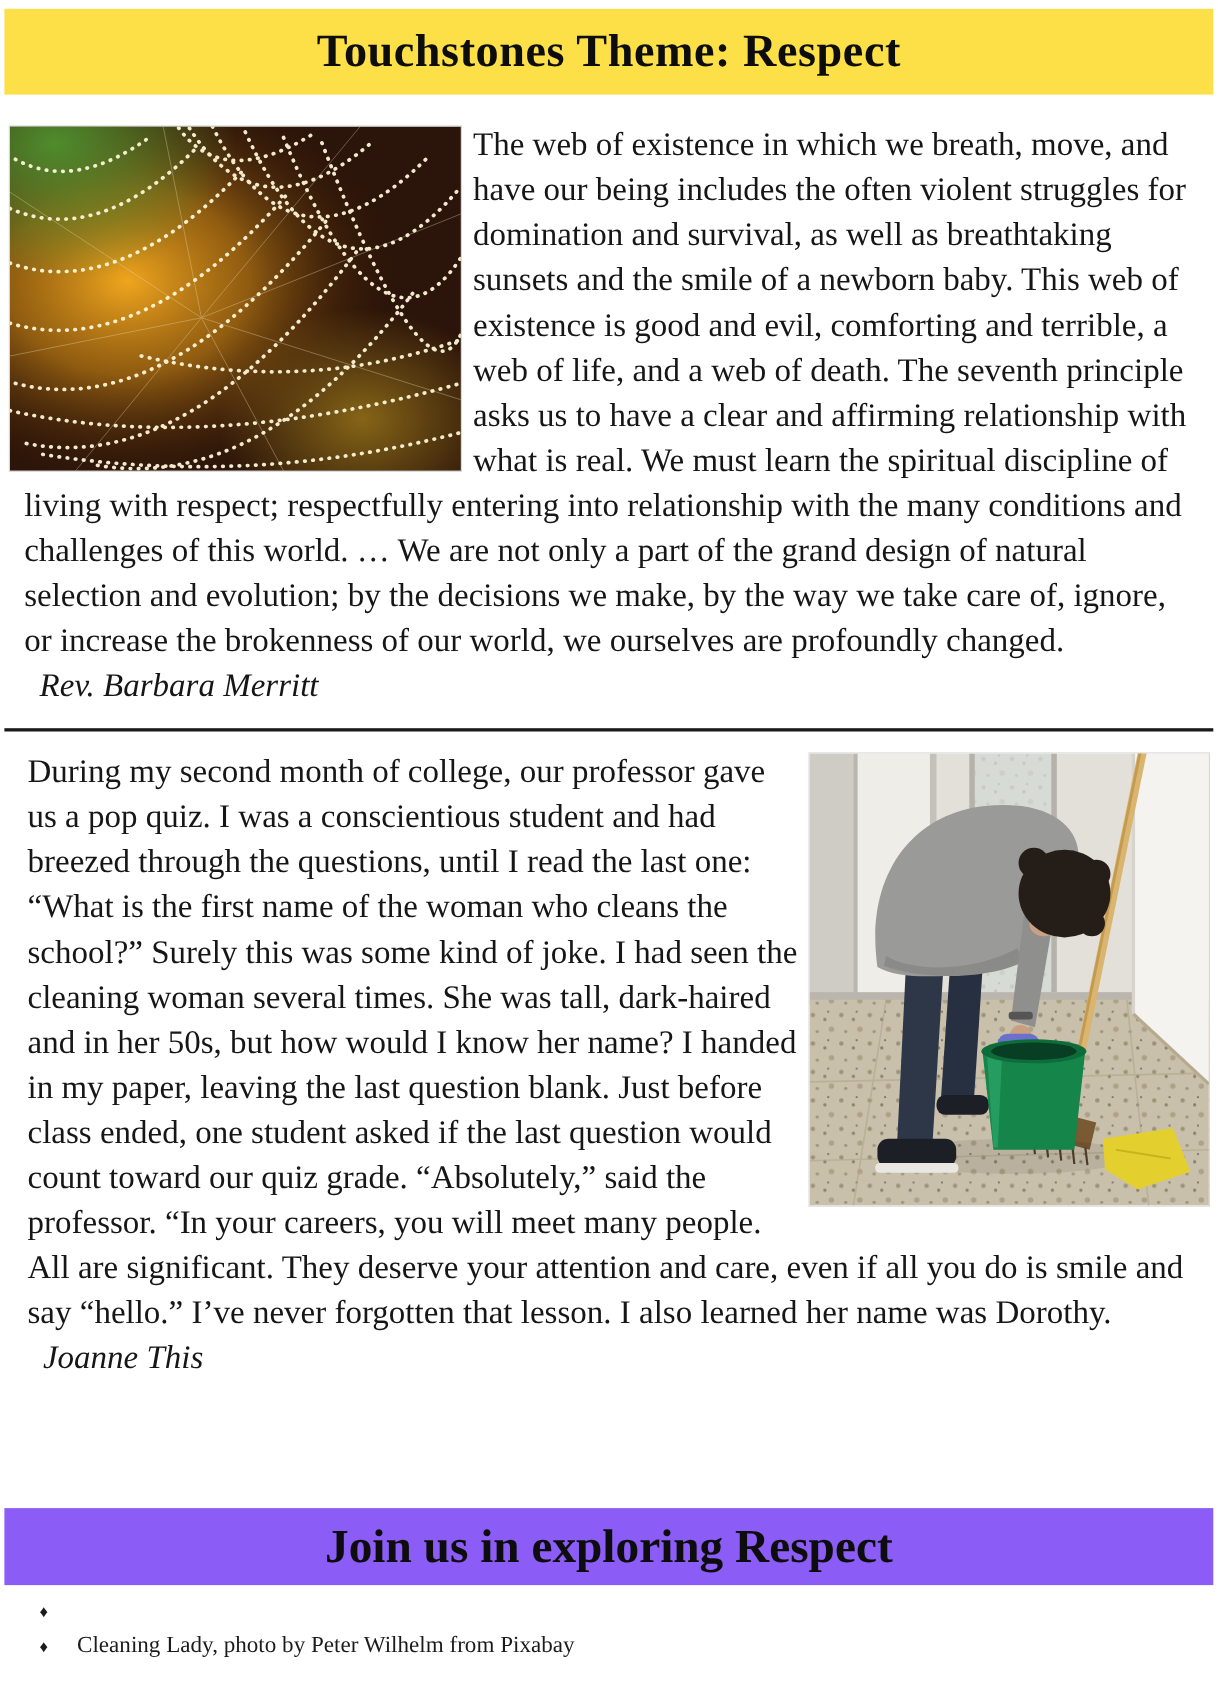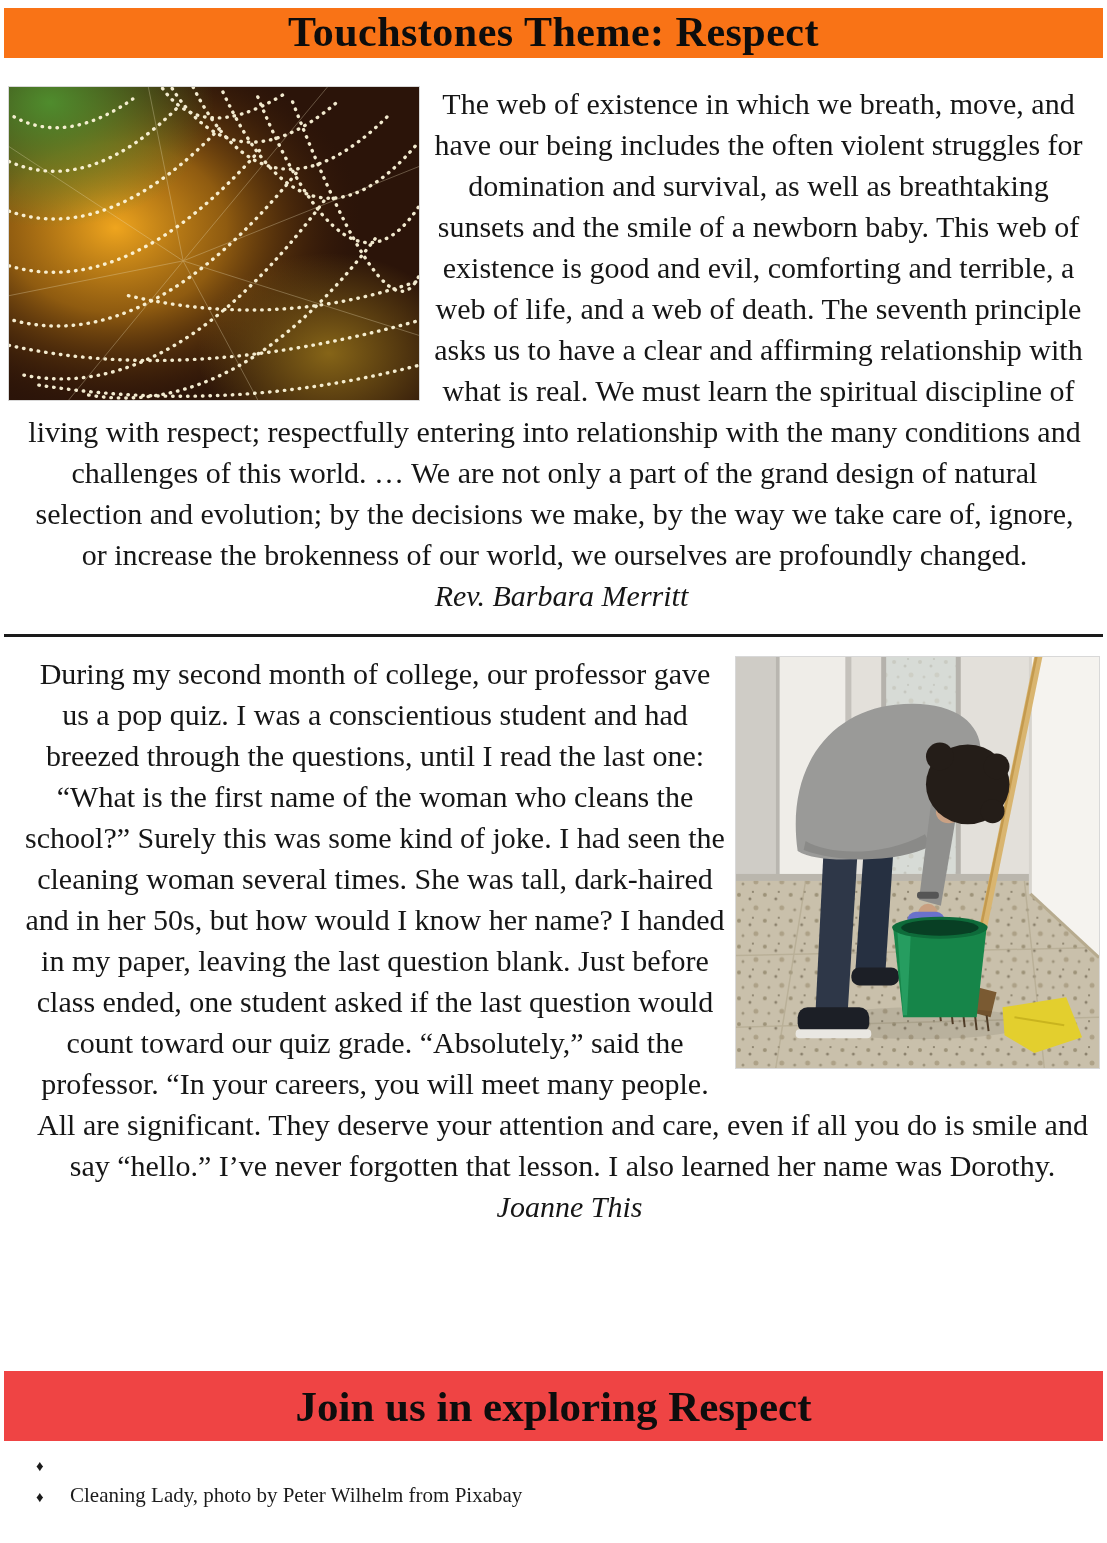"Touchstones Theme: Respect" .banner { align-items: none -> center; background: #f97316 -> #fde047; height: 50px -> 78px }
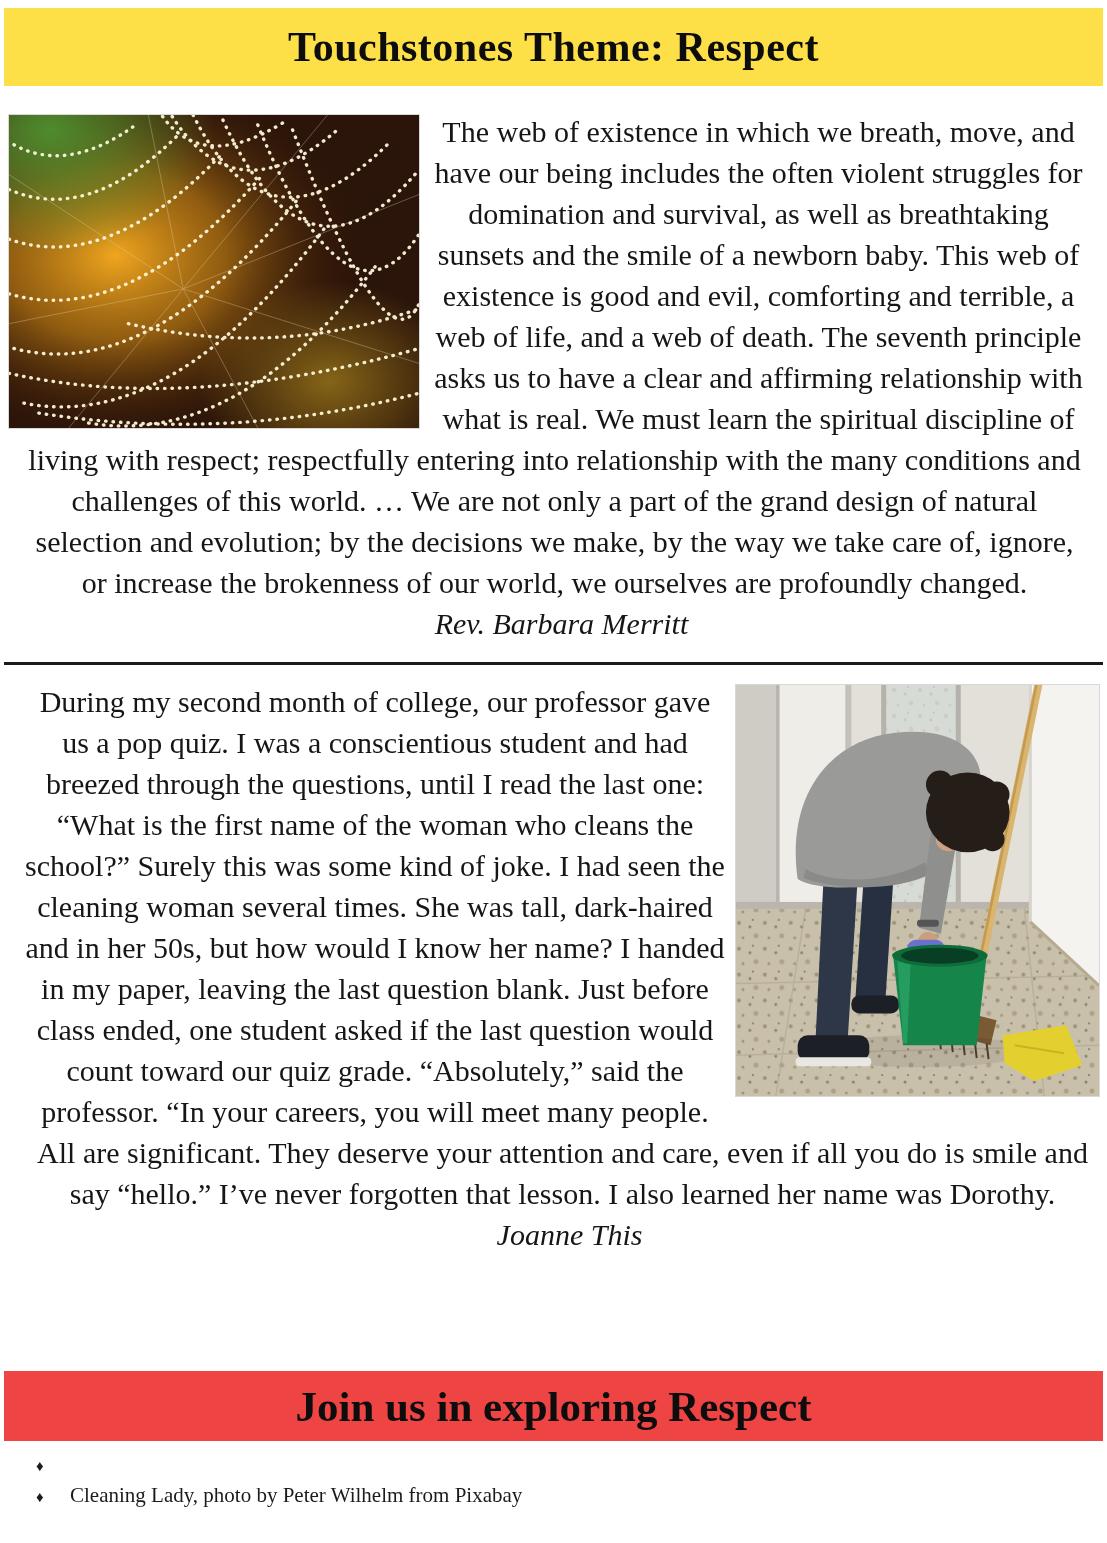"The web of existence in" .bodytext { text-align: center -> left }
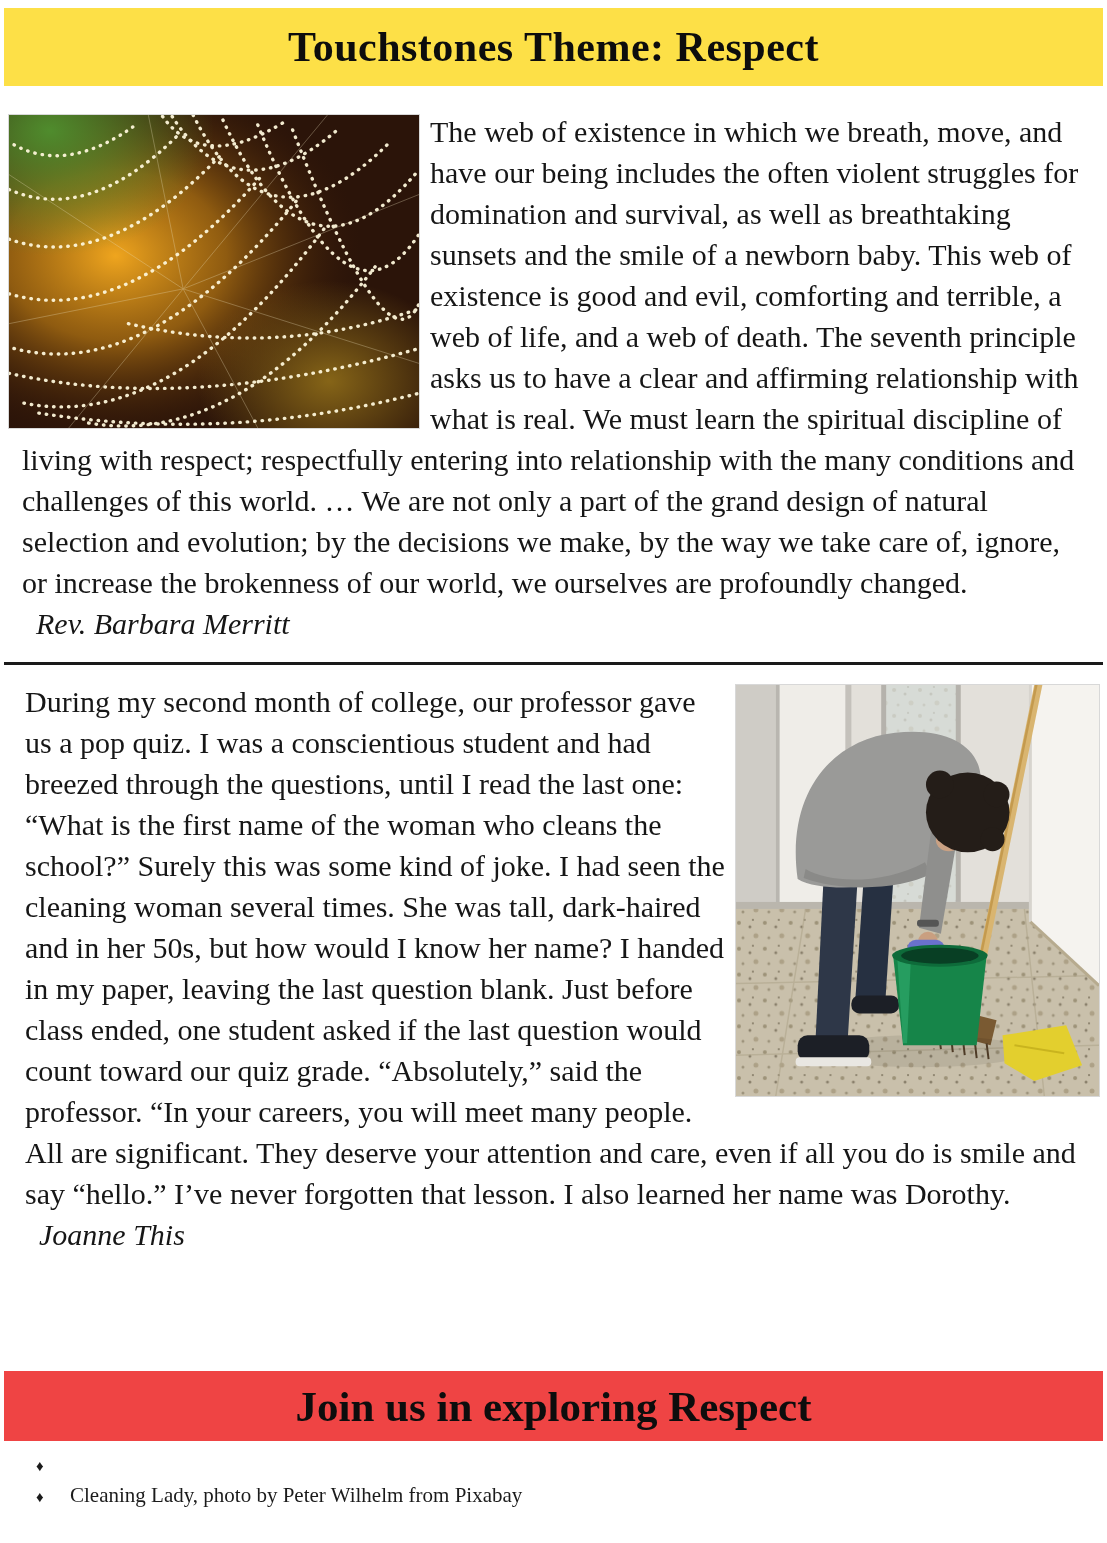"Join us in exploring Respect" .footer-banner { background: #ef4444 -> #8b5cf6 }
